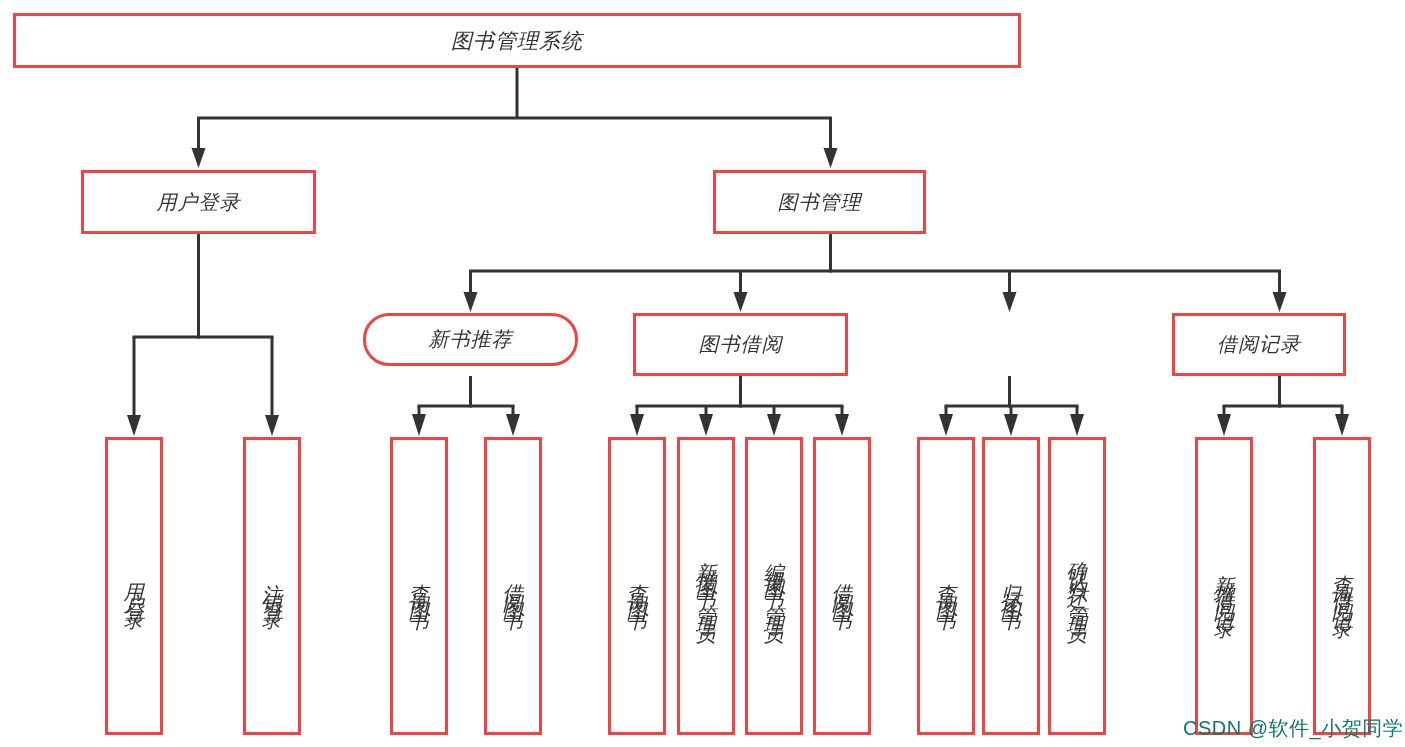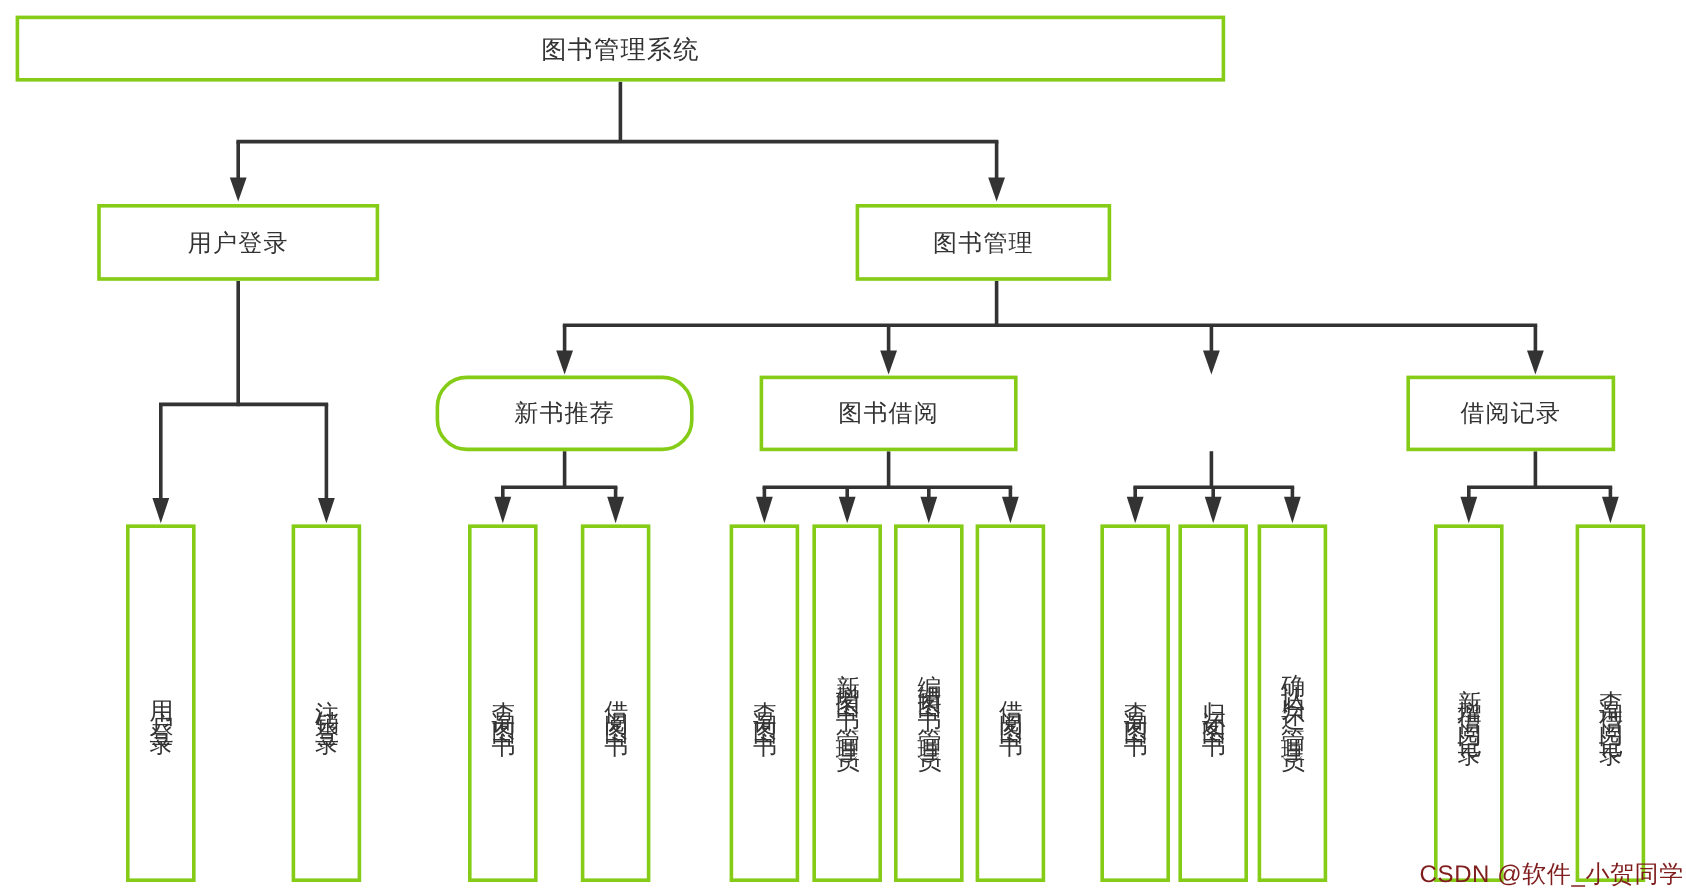"图书管理系统" .box { border: 3px solid #84cc16 -> 3px solid #ef4444; font-style: none -> italic }
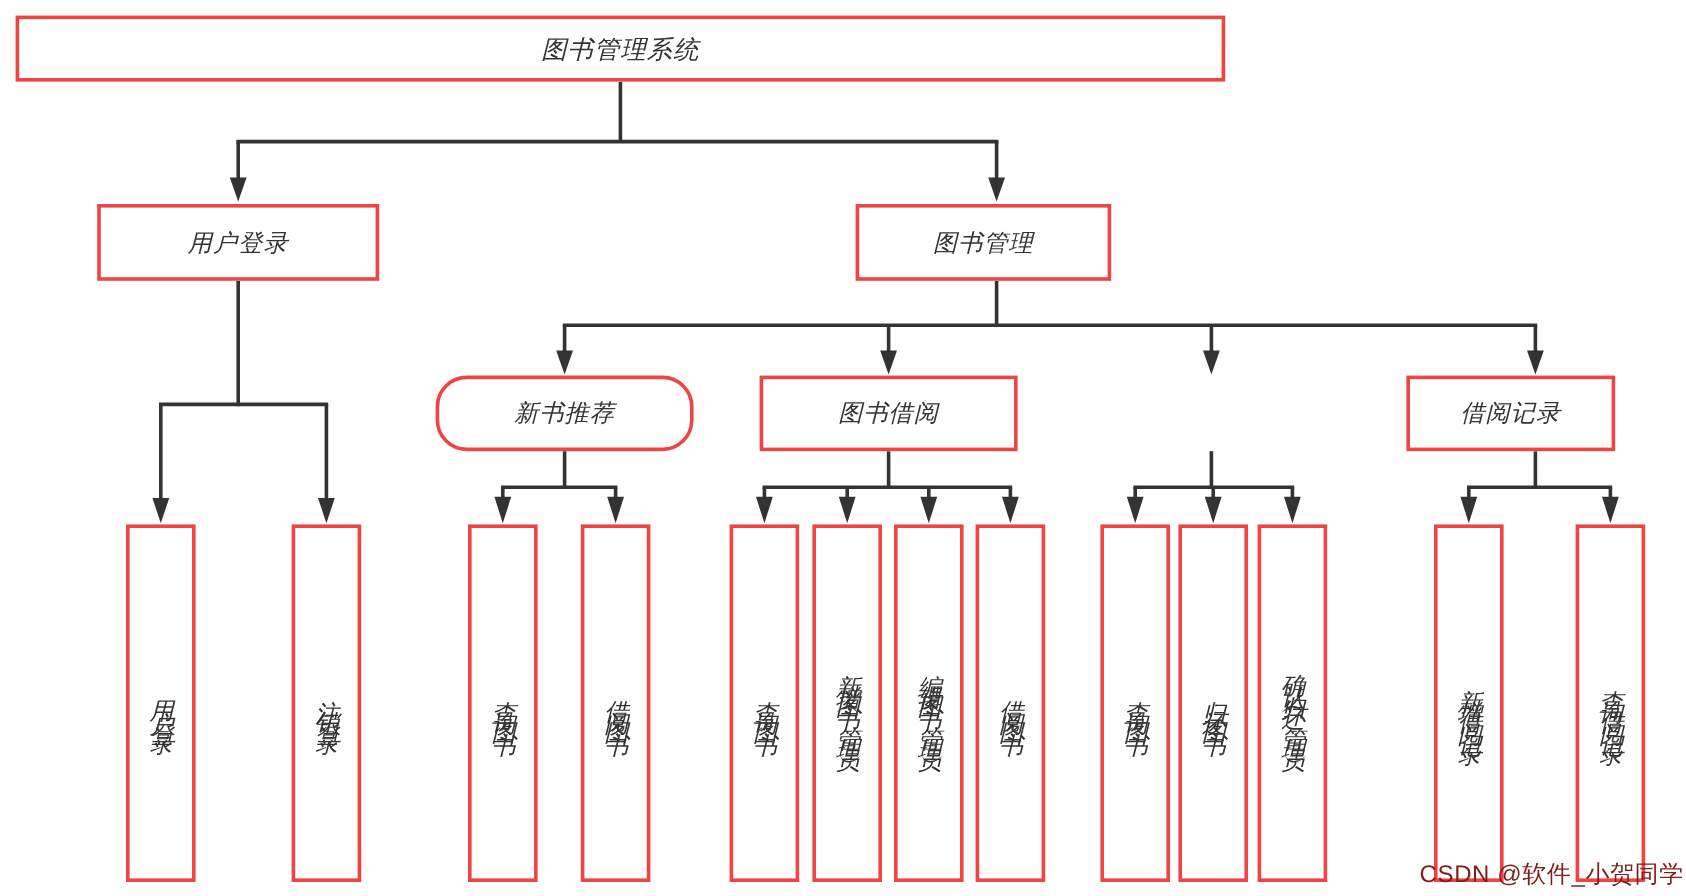"新书推荐" div.box { height: 63px -> 53px }
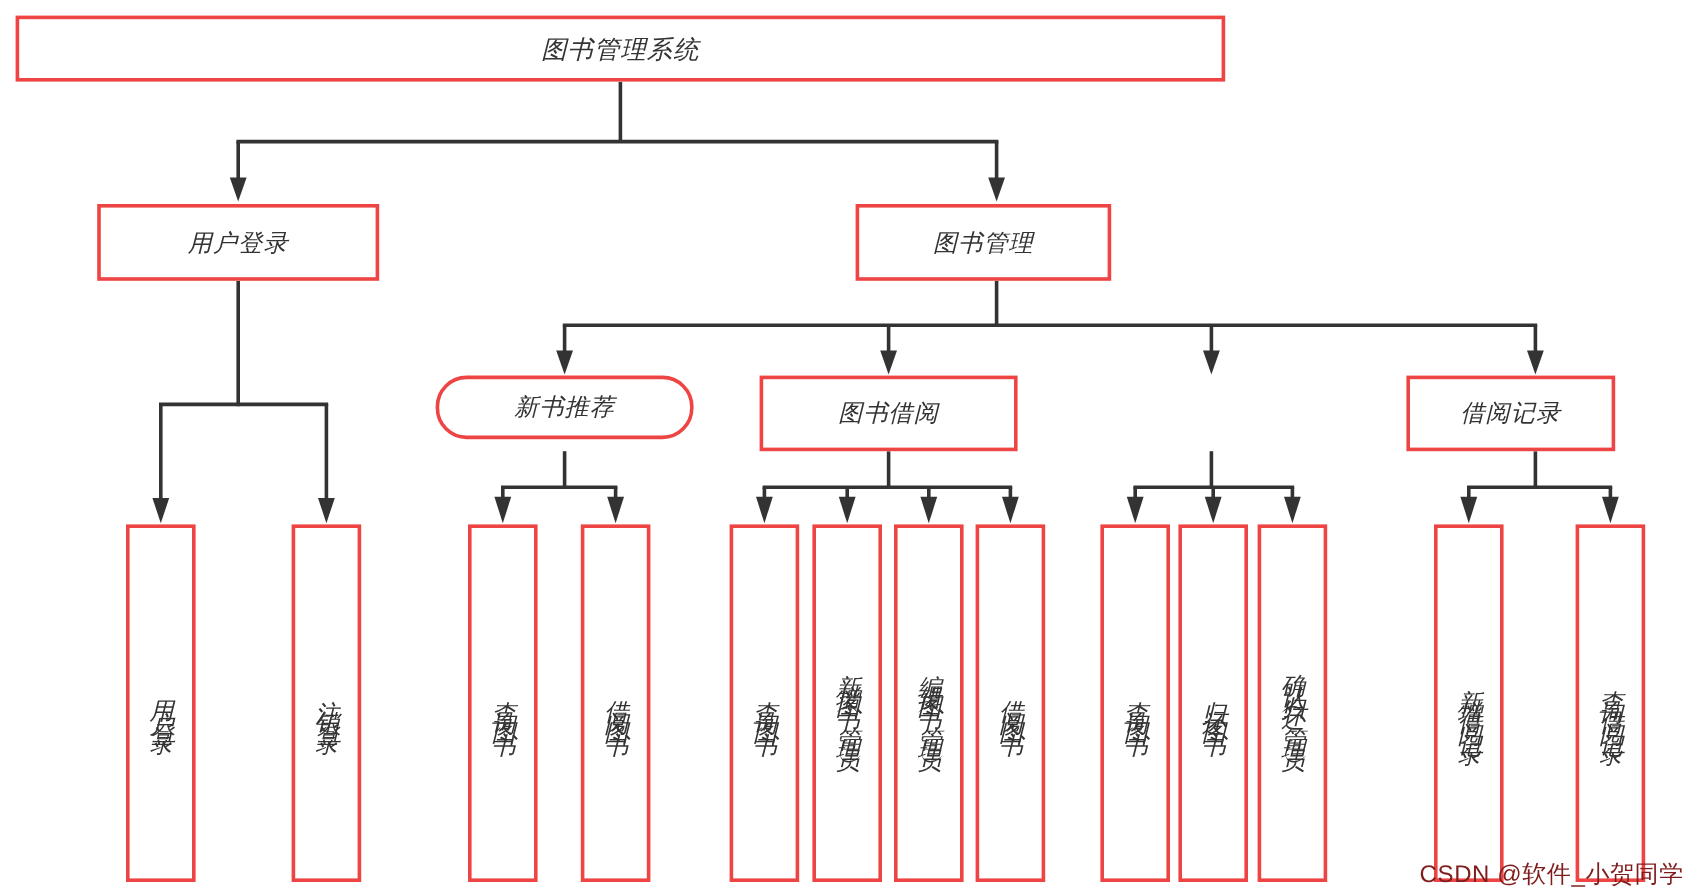"CSDN @软件_小贺同学" .watermark { color: #7f1d1d -> #0f766e }
